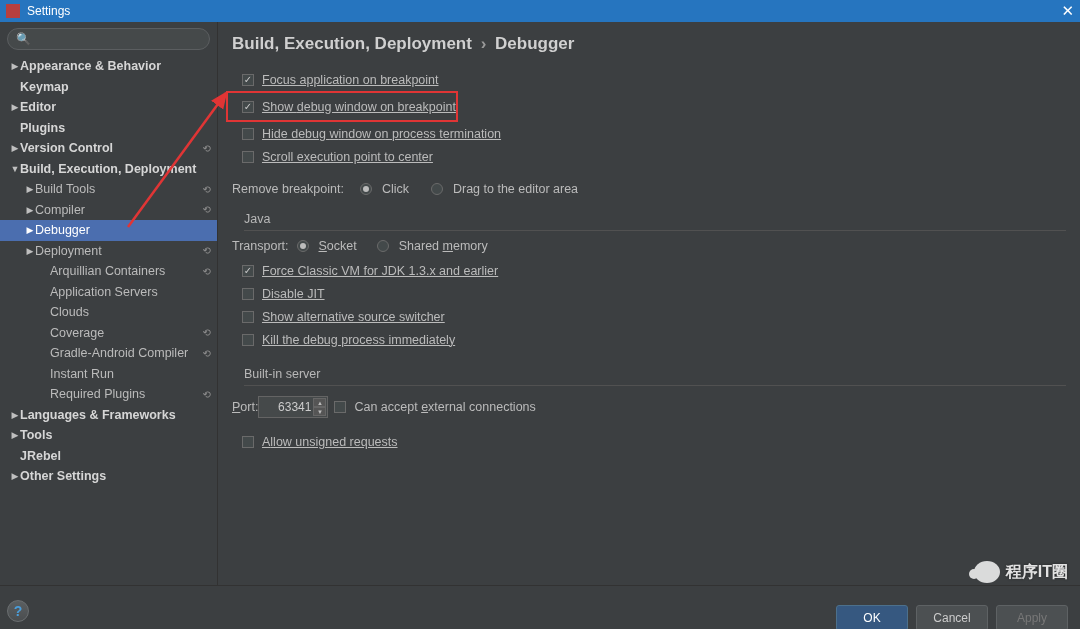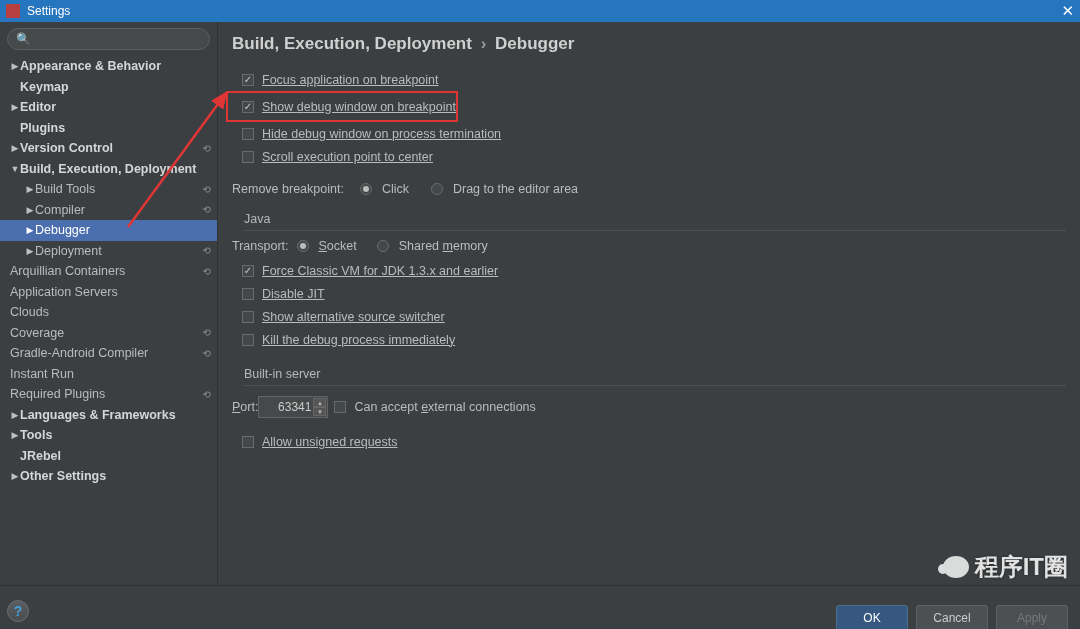"Arquillian Containers" .d2 { padding-left: none -> 40px }
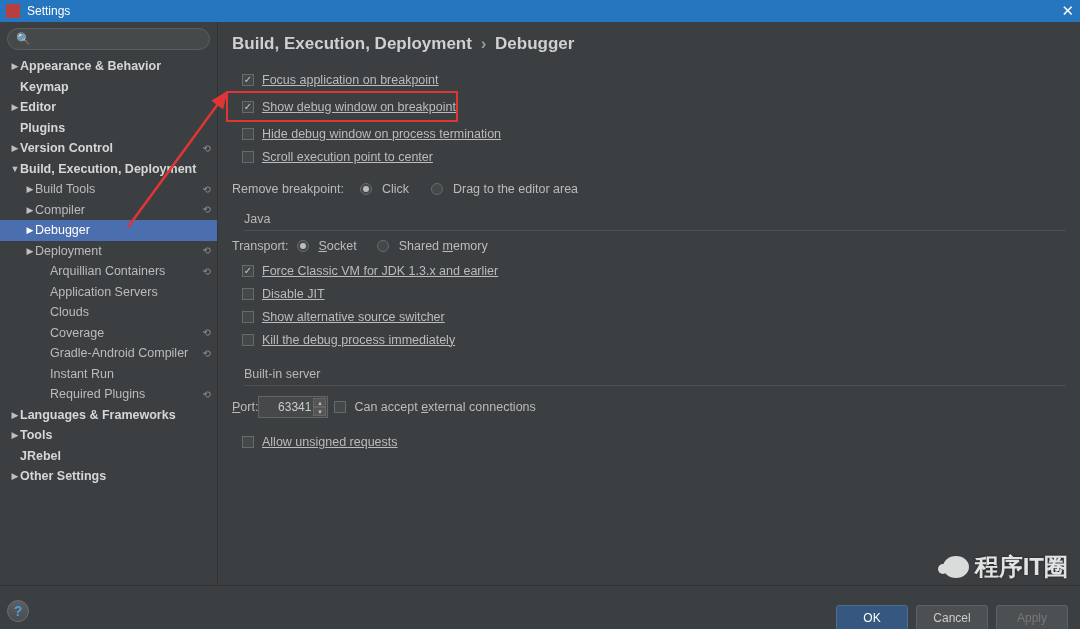"程序IT圈" .watermark { font-size: 24px -> 16px }
